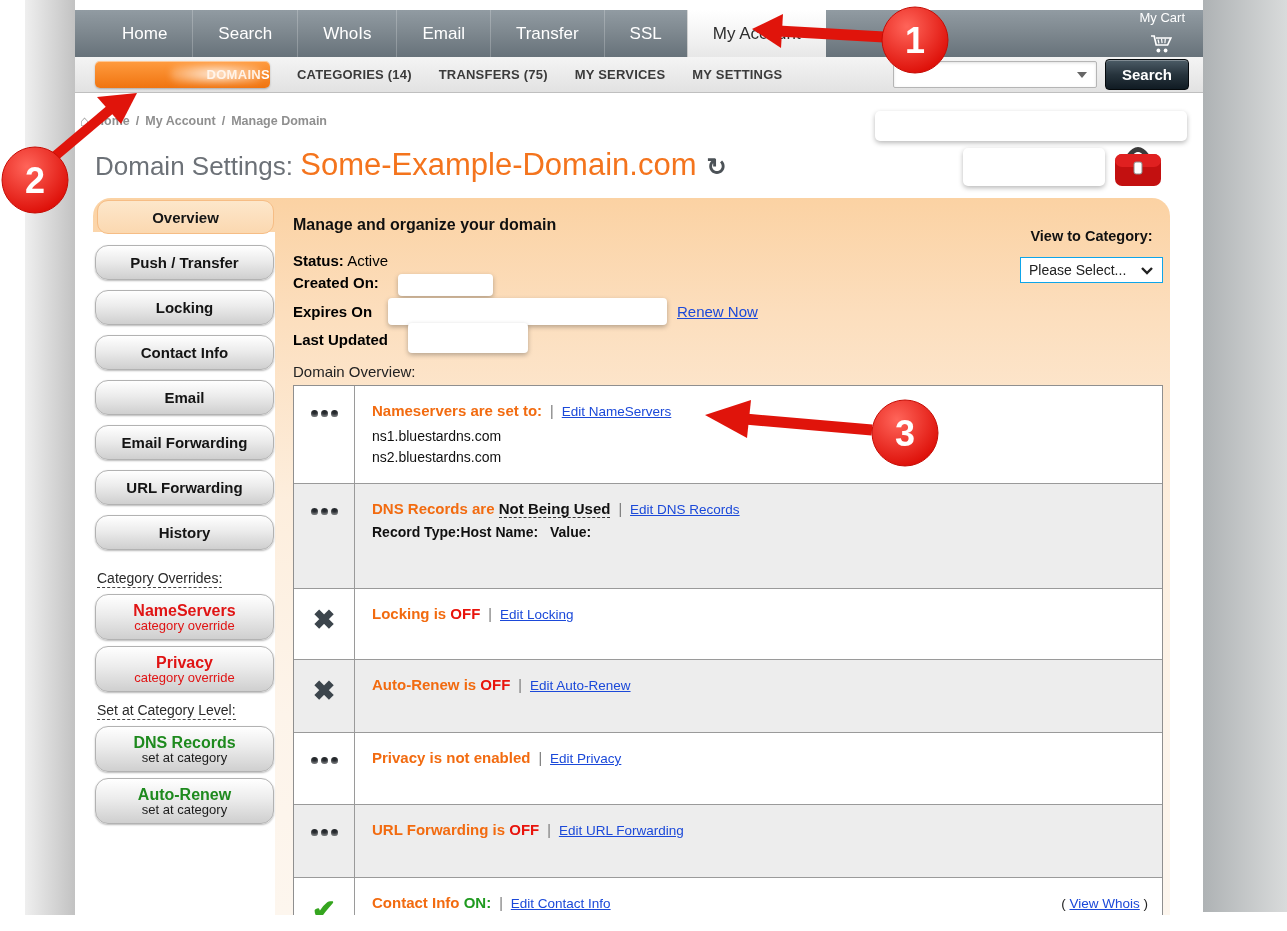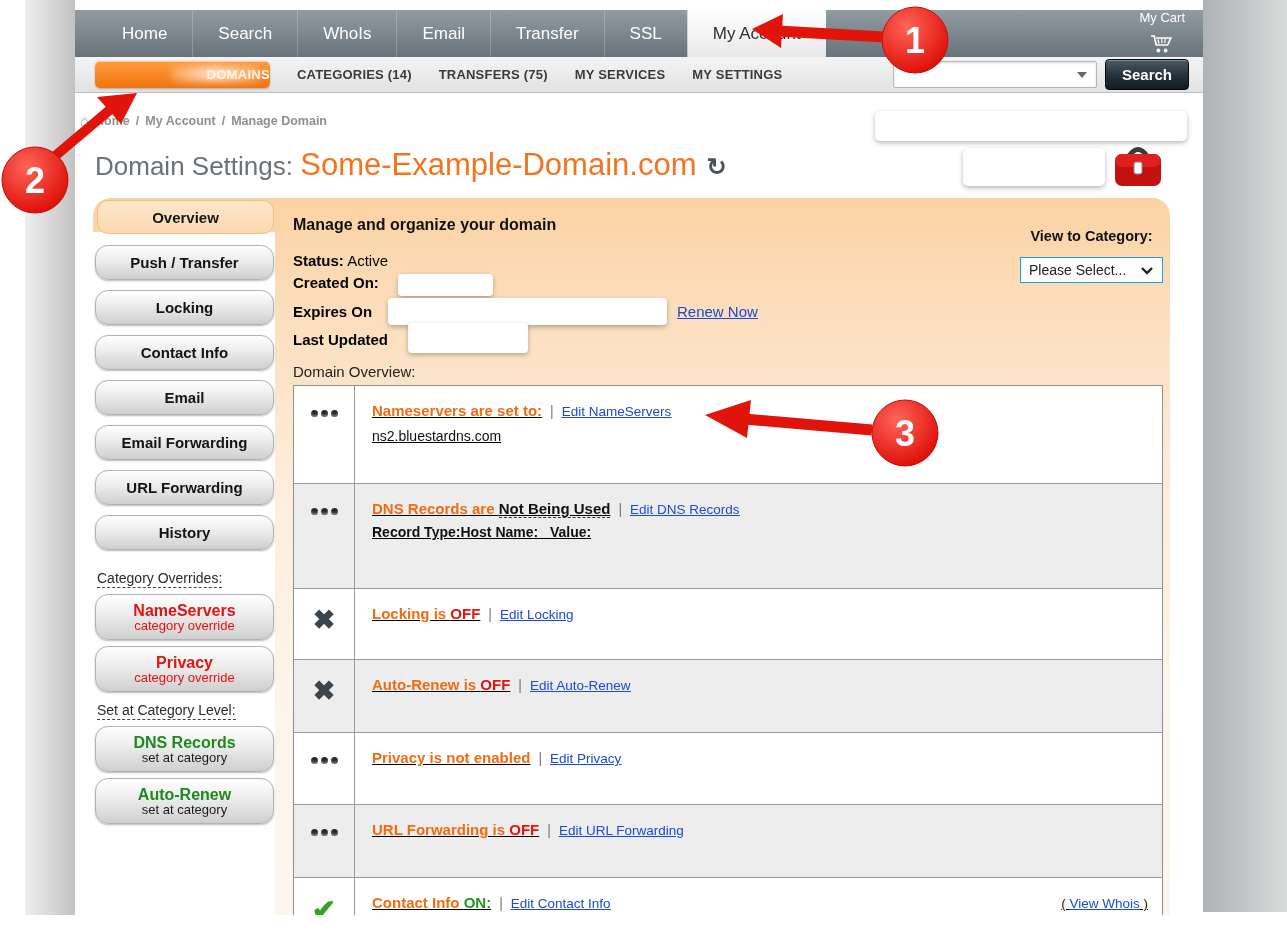"Nameservers are set to:" .obody { text-decoration: underline -> none }
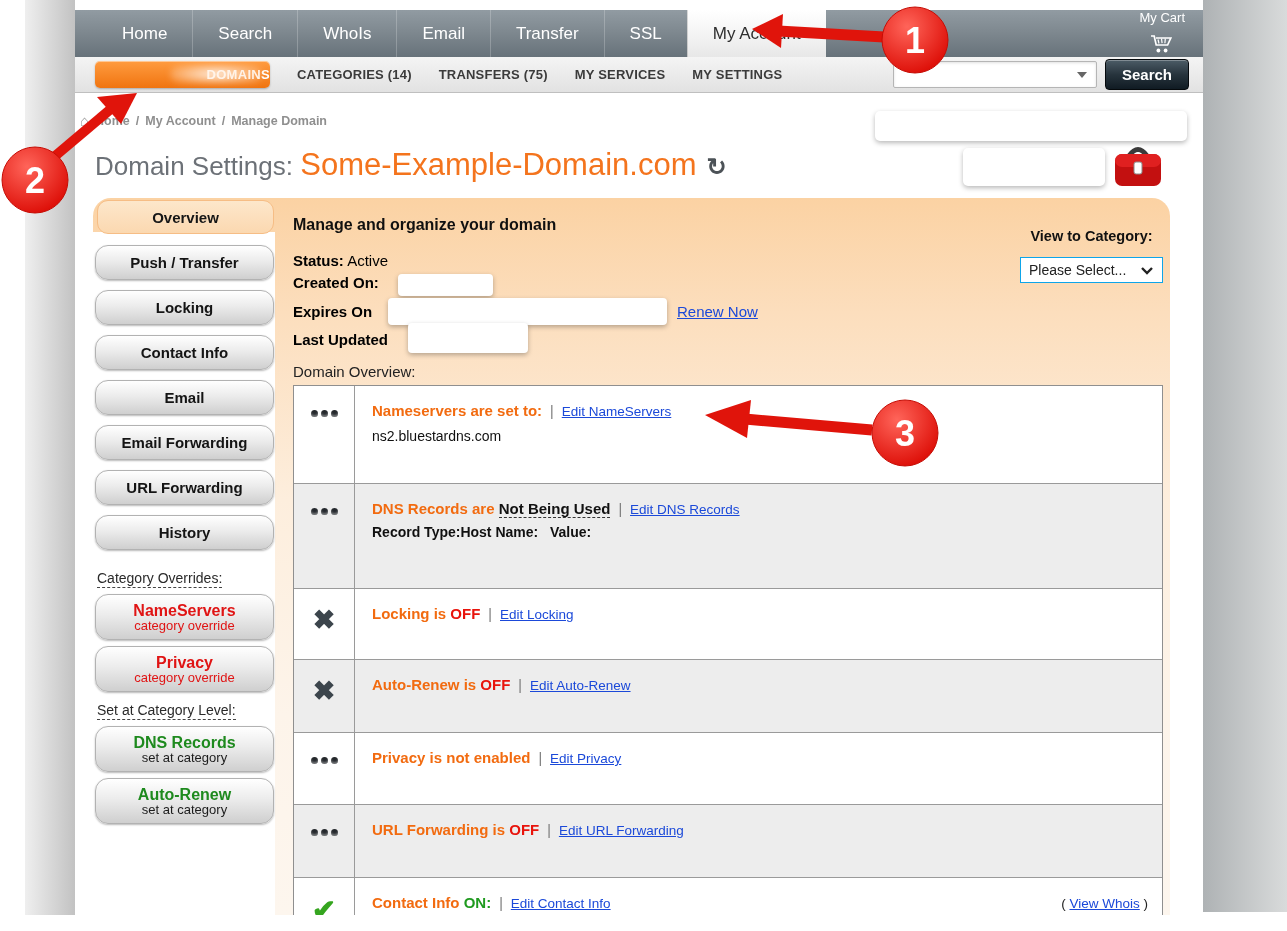"ns1.bluestardns.com" div { html: none -> <div>ns1.bluestardns.com</div> }
